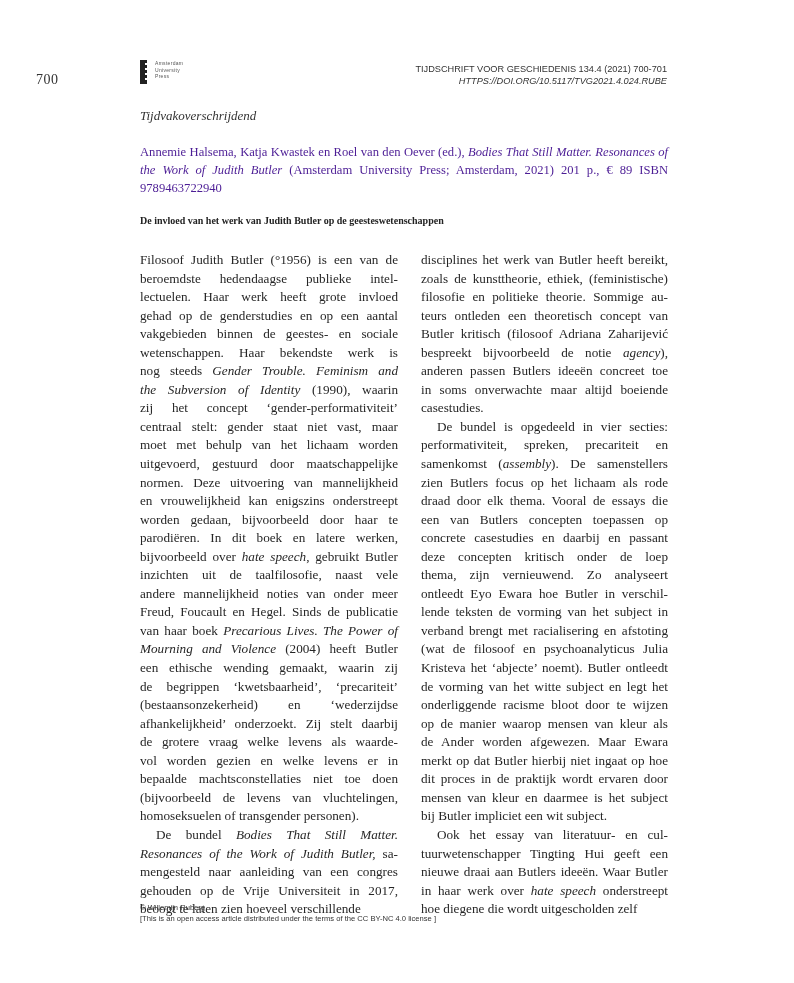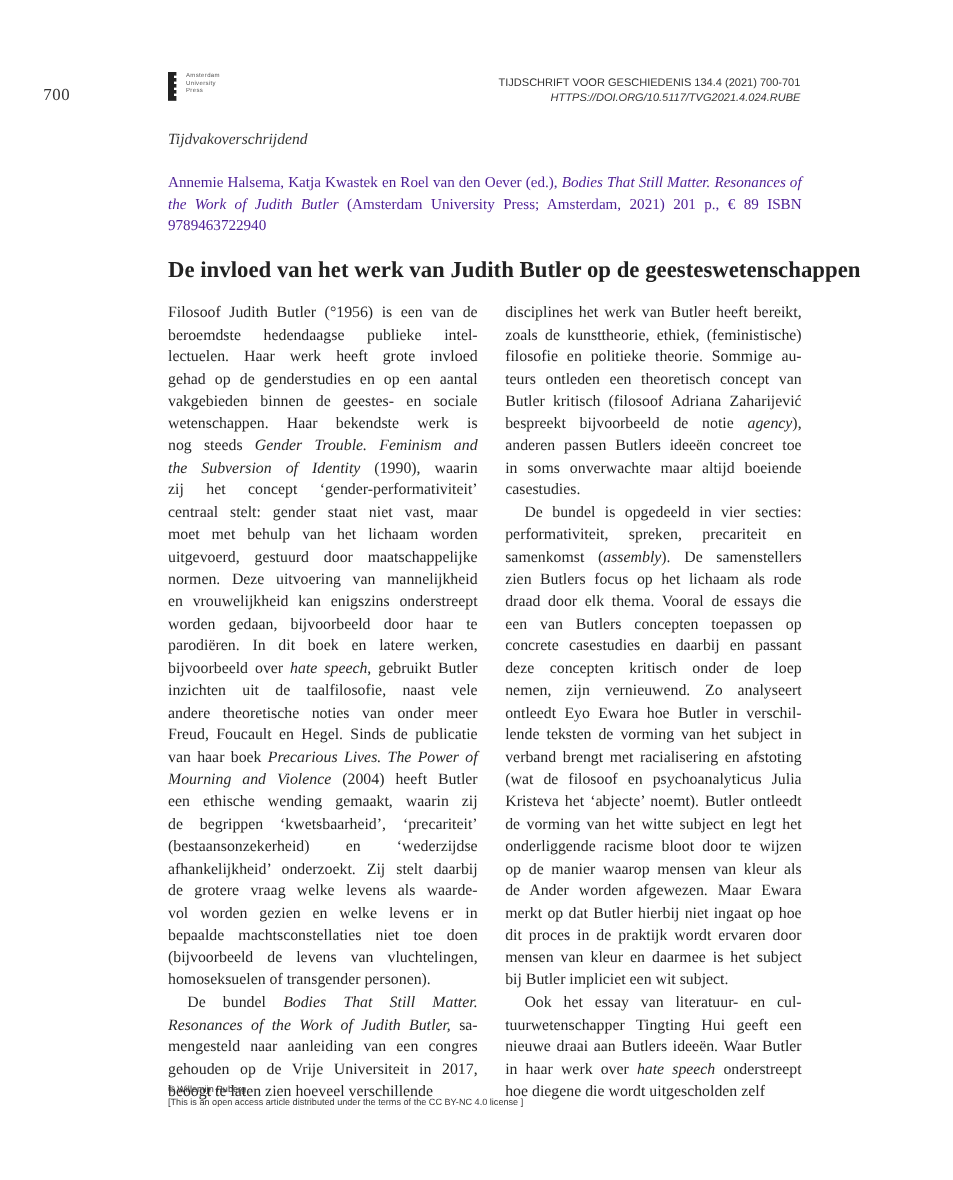"De invloed van het werk" #heading { font-size: 19px -> 10px }
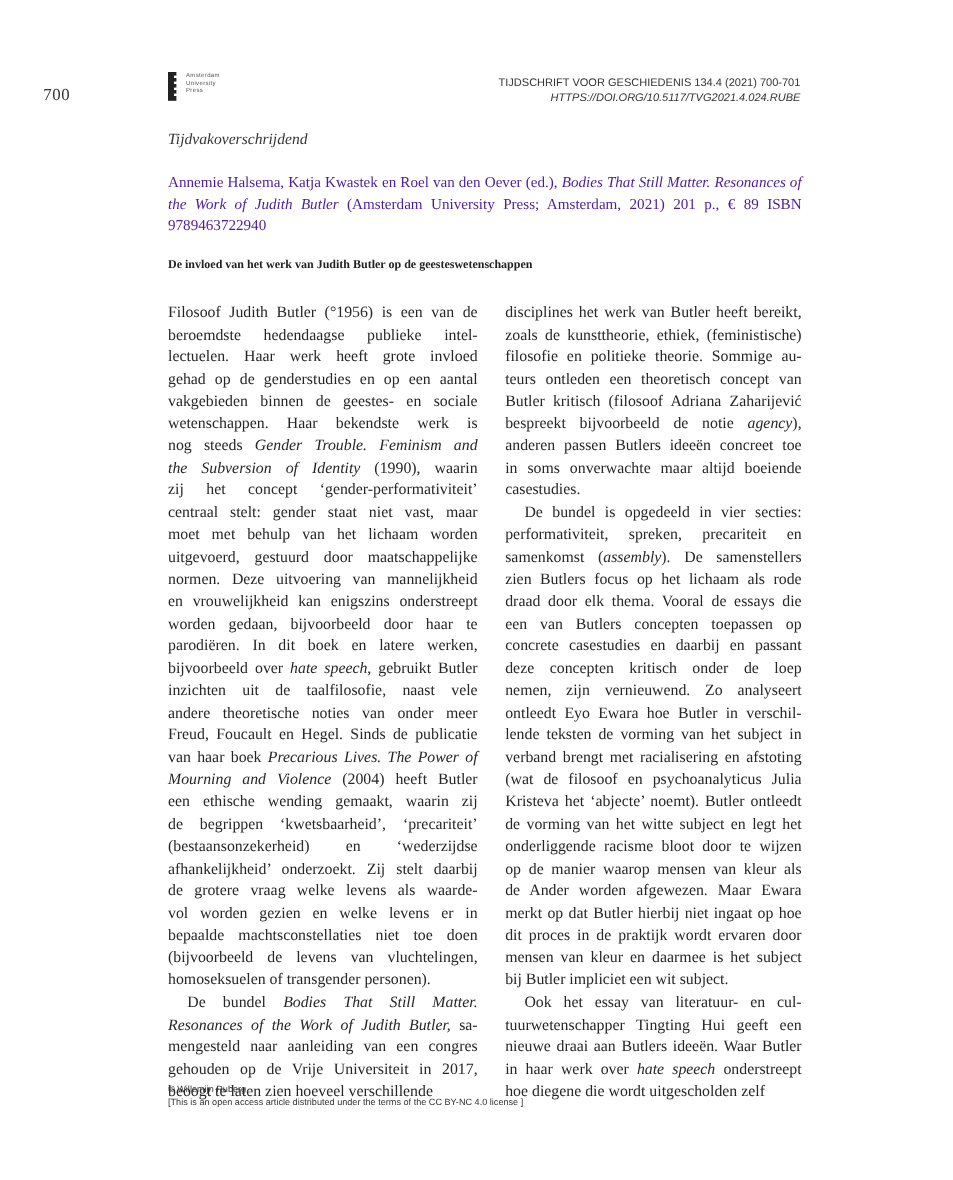"nemen, zijn vernieuwend. Zo analyseert" span.line { text: nemen -> thema }
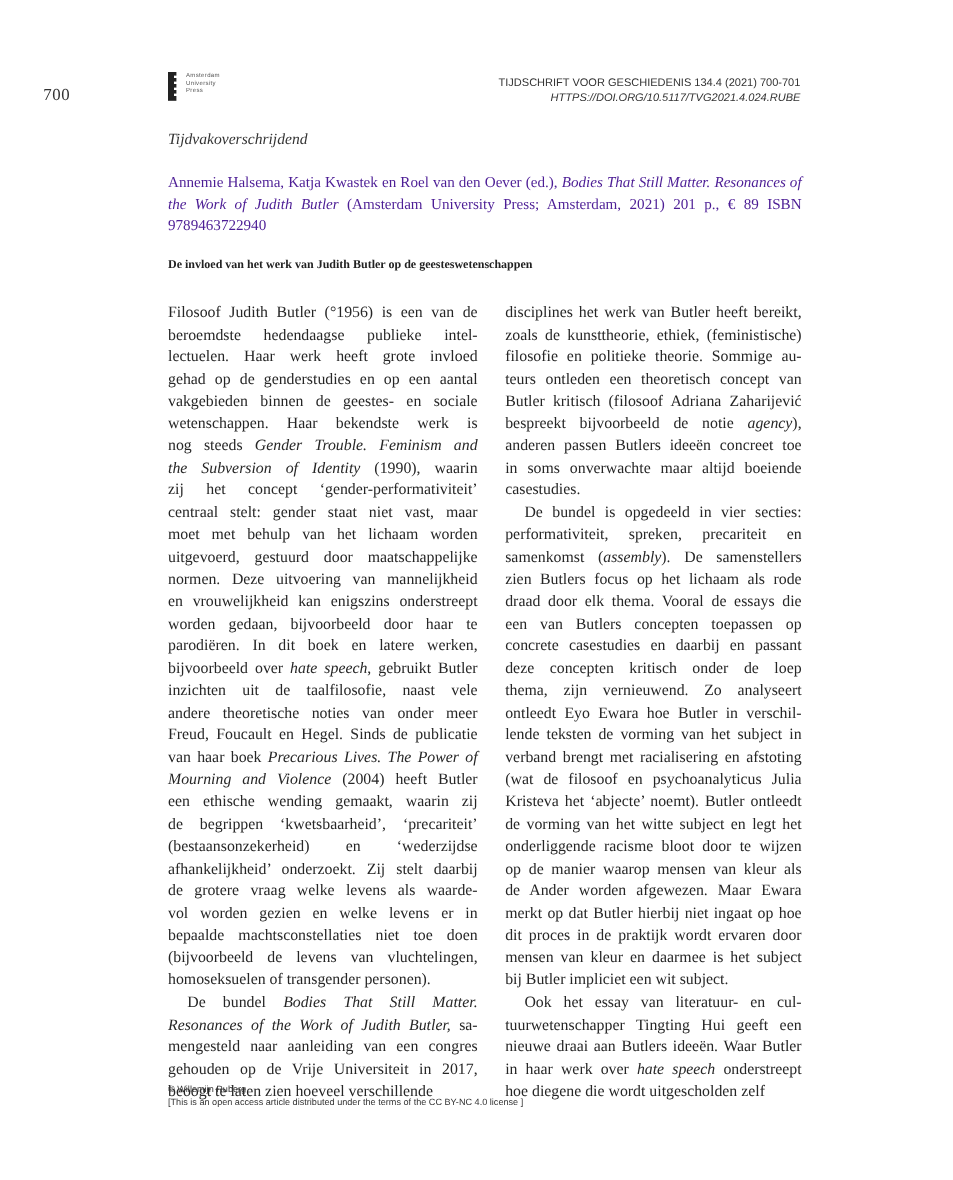"andere theoretische noties van onder" span.line { text: theoretische -> mannelijkheid }
